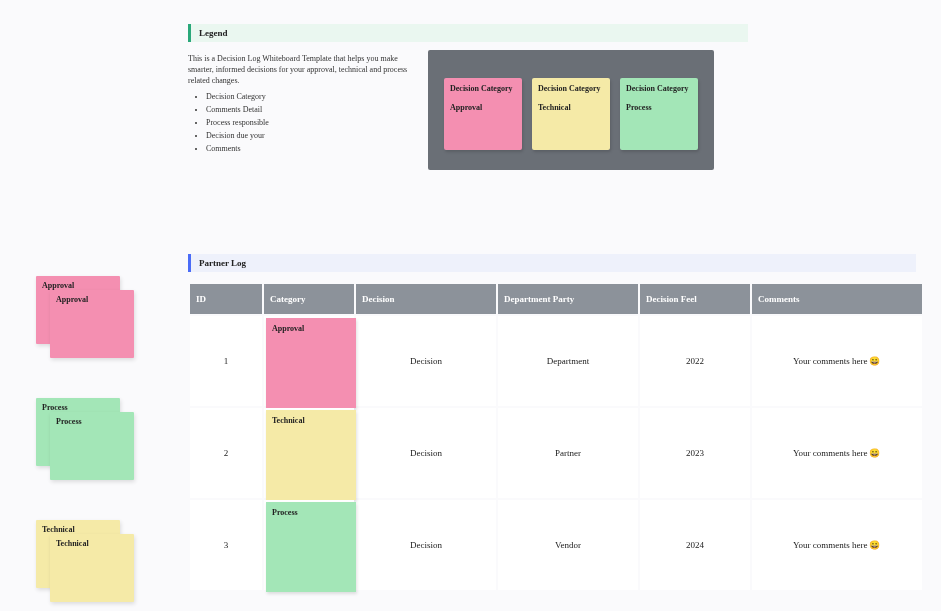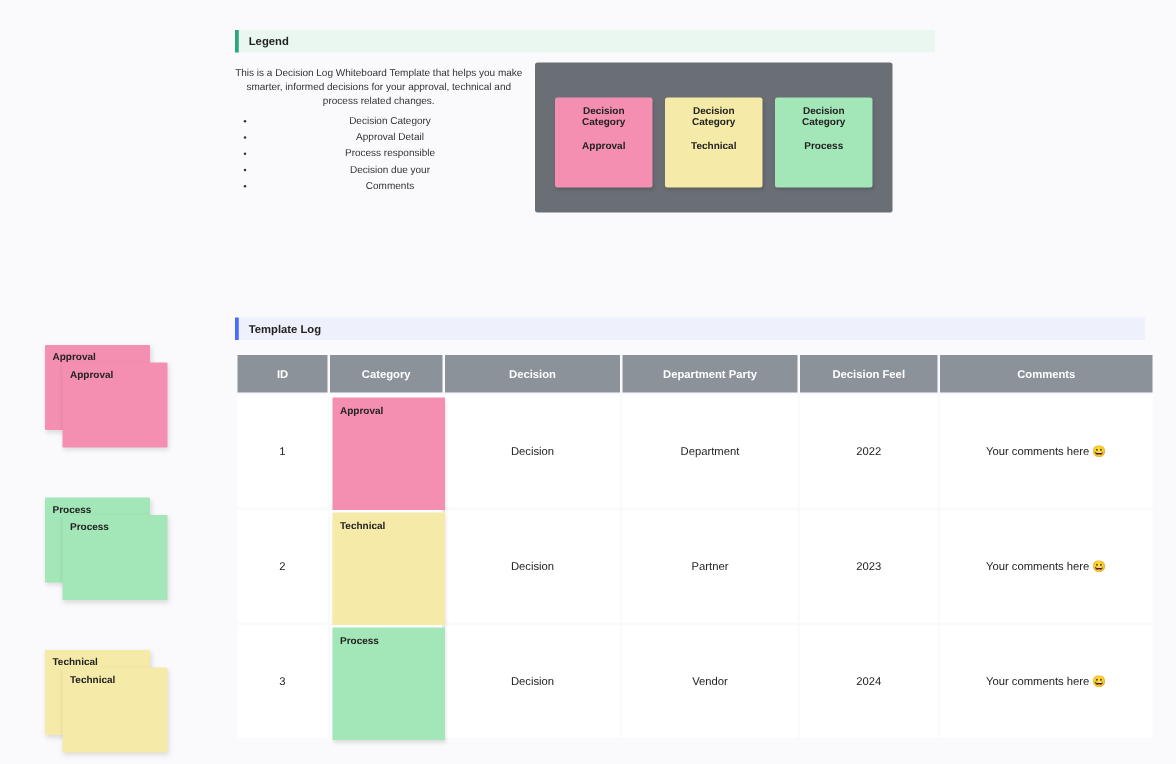"Legend" .canvas { font-family: none -> Liberation Serif, serif }
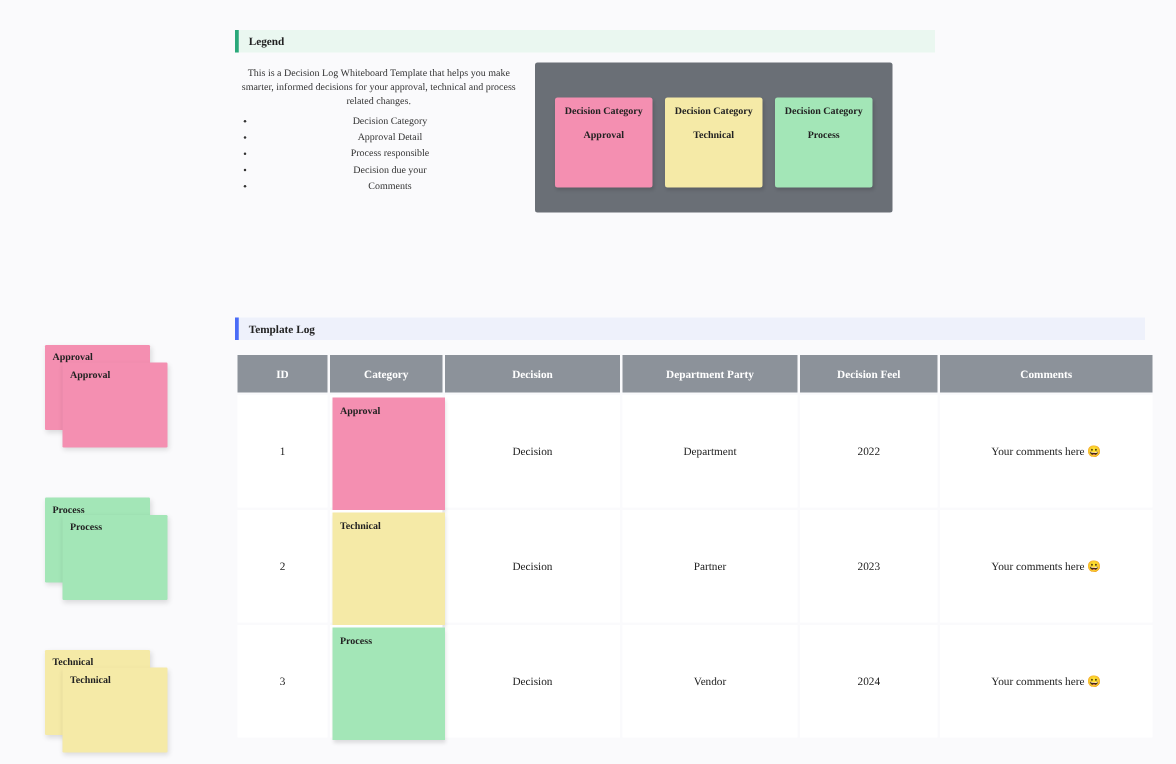"This is a Decision Log" .legend-body { text-align: center -> none }
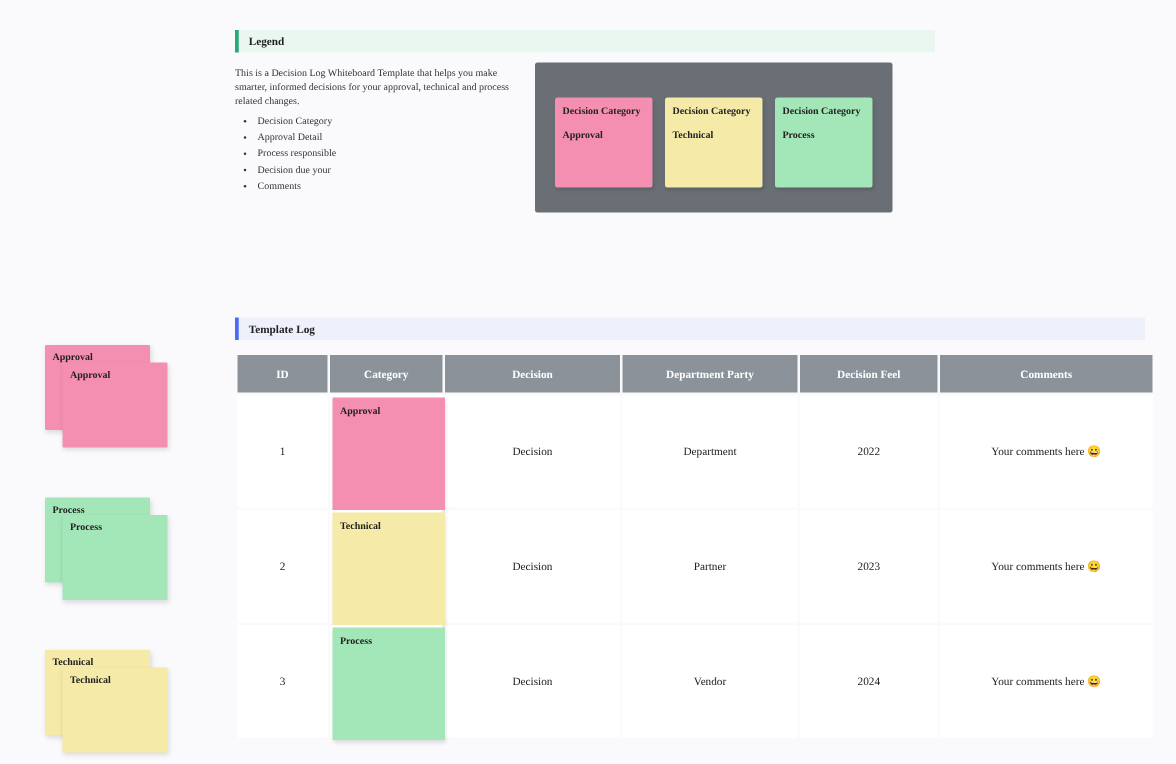"Approval Detail" li { text: Approval -> Comments }
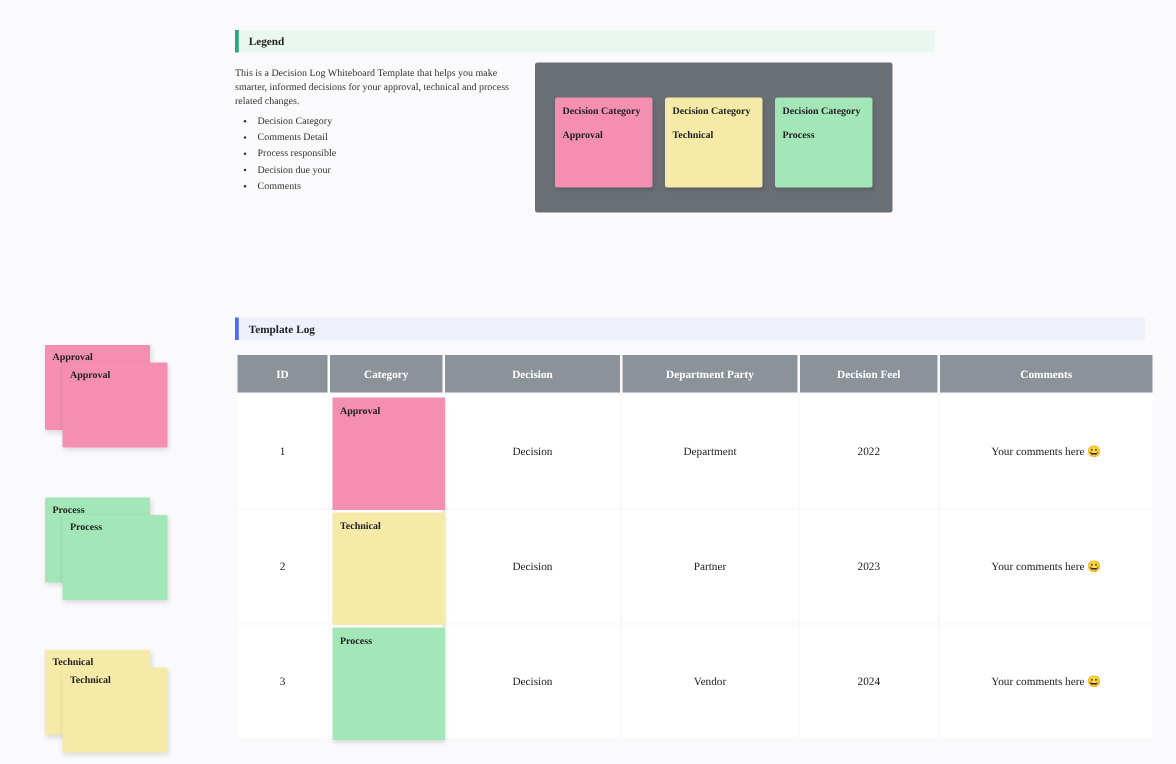"Template Log" div.log-header { text: Template -> Partner }
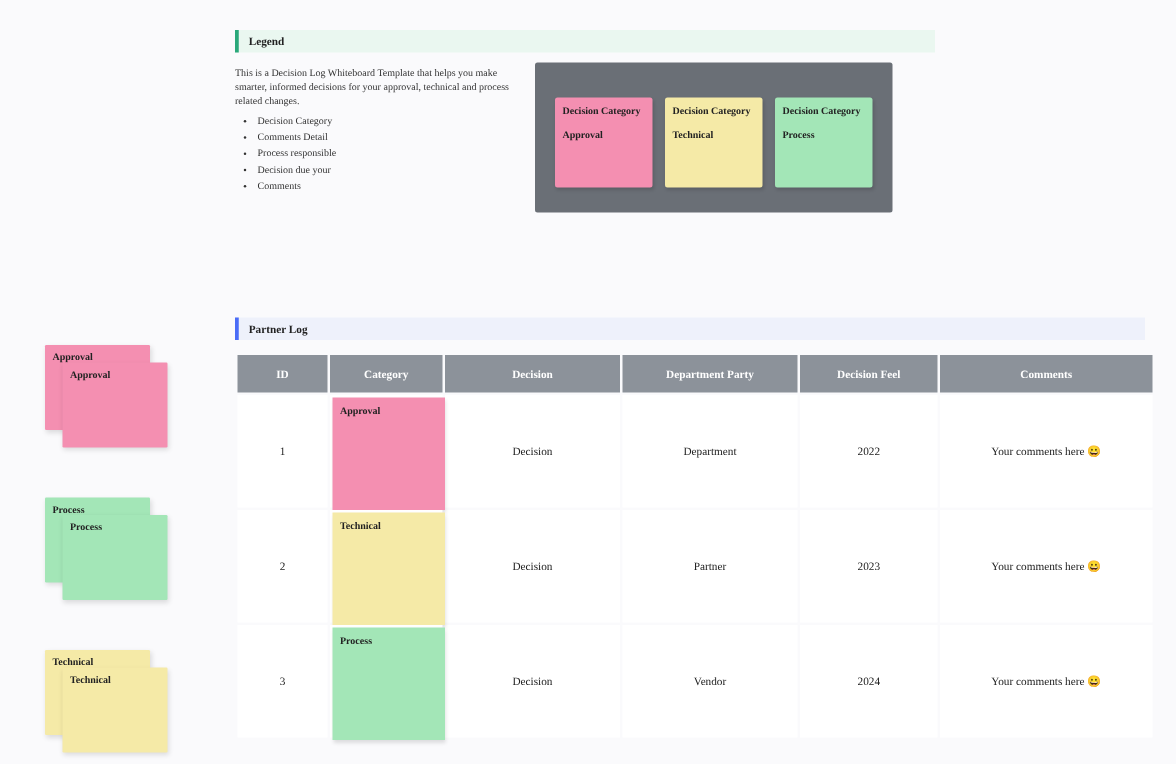"ID" .log-table th { text-align: center -> left }
